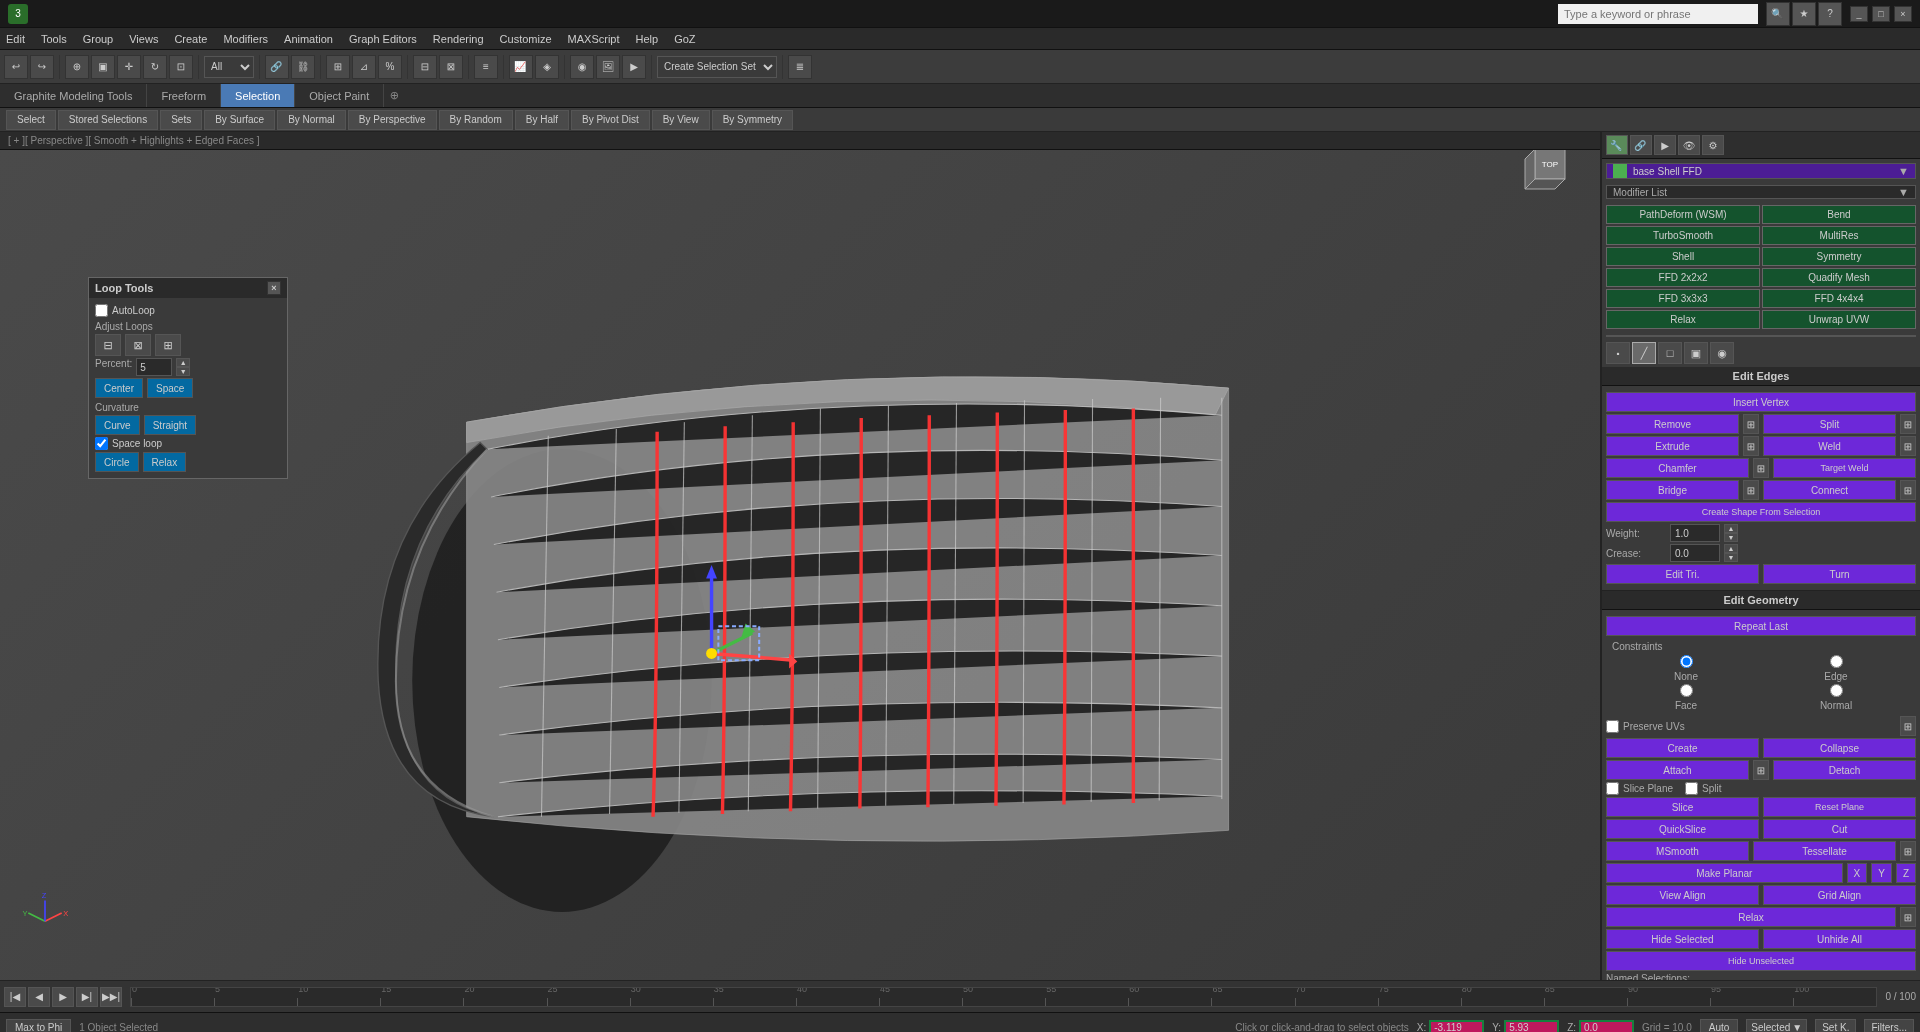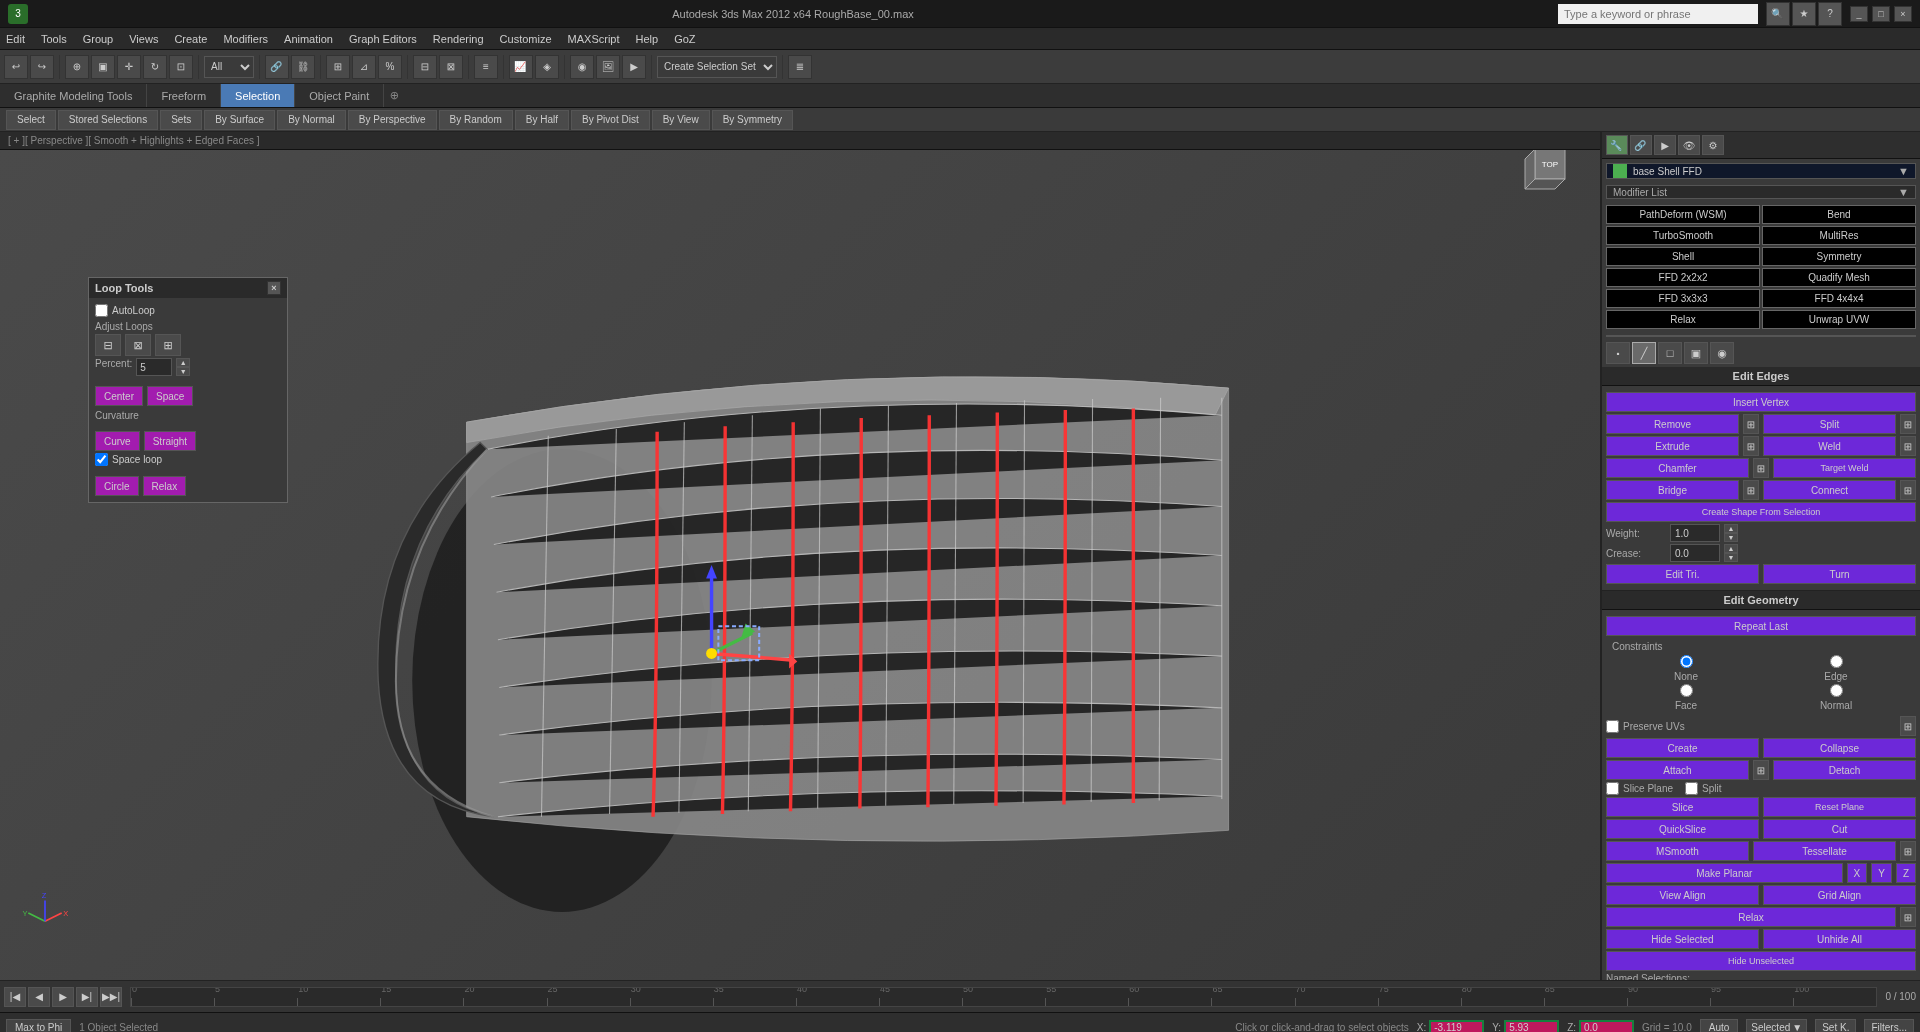"Autodesk 3ds Max 2012 x64" div.title { html: <div>Autodesk 3ds Max 2012 x64 RoughBase_00.max</div> -> none }
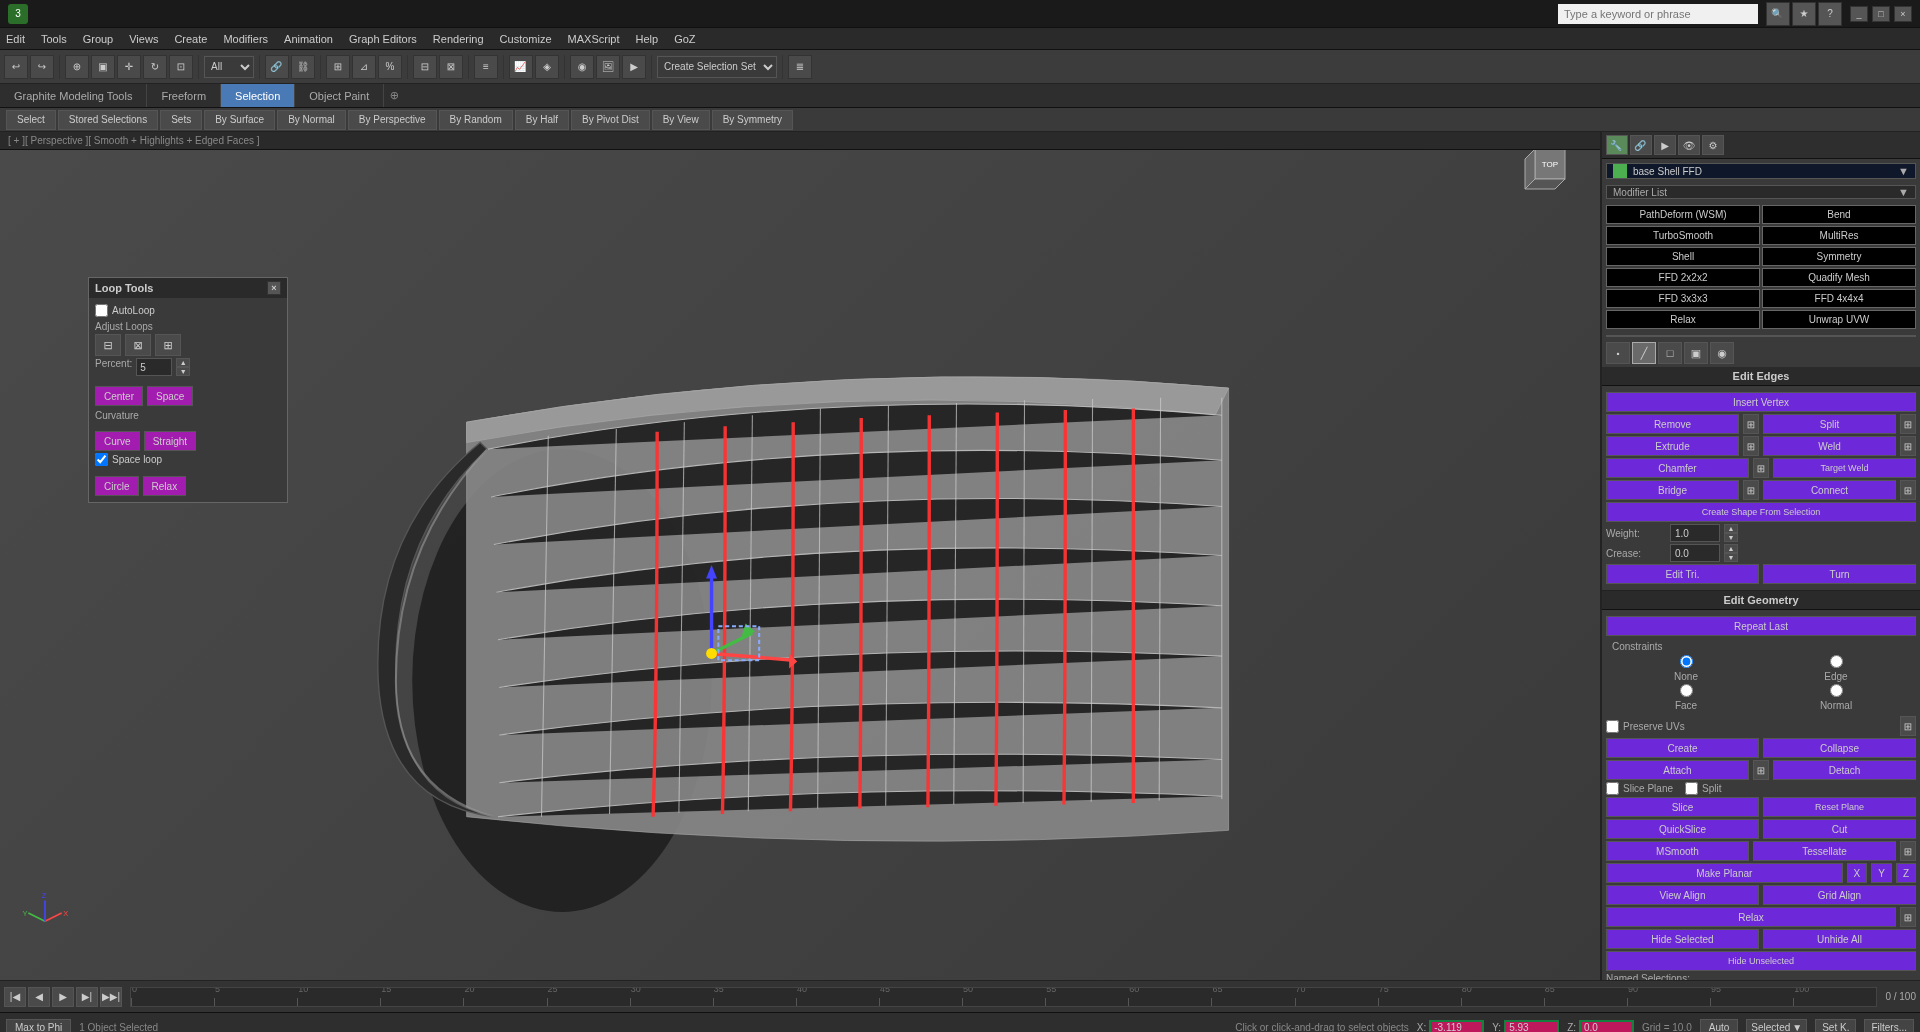"base Shell FFD" #obj-drop { background: #0f172a -> #4c1d95 }
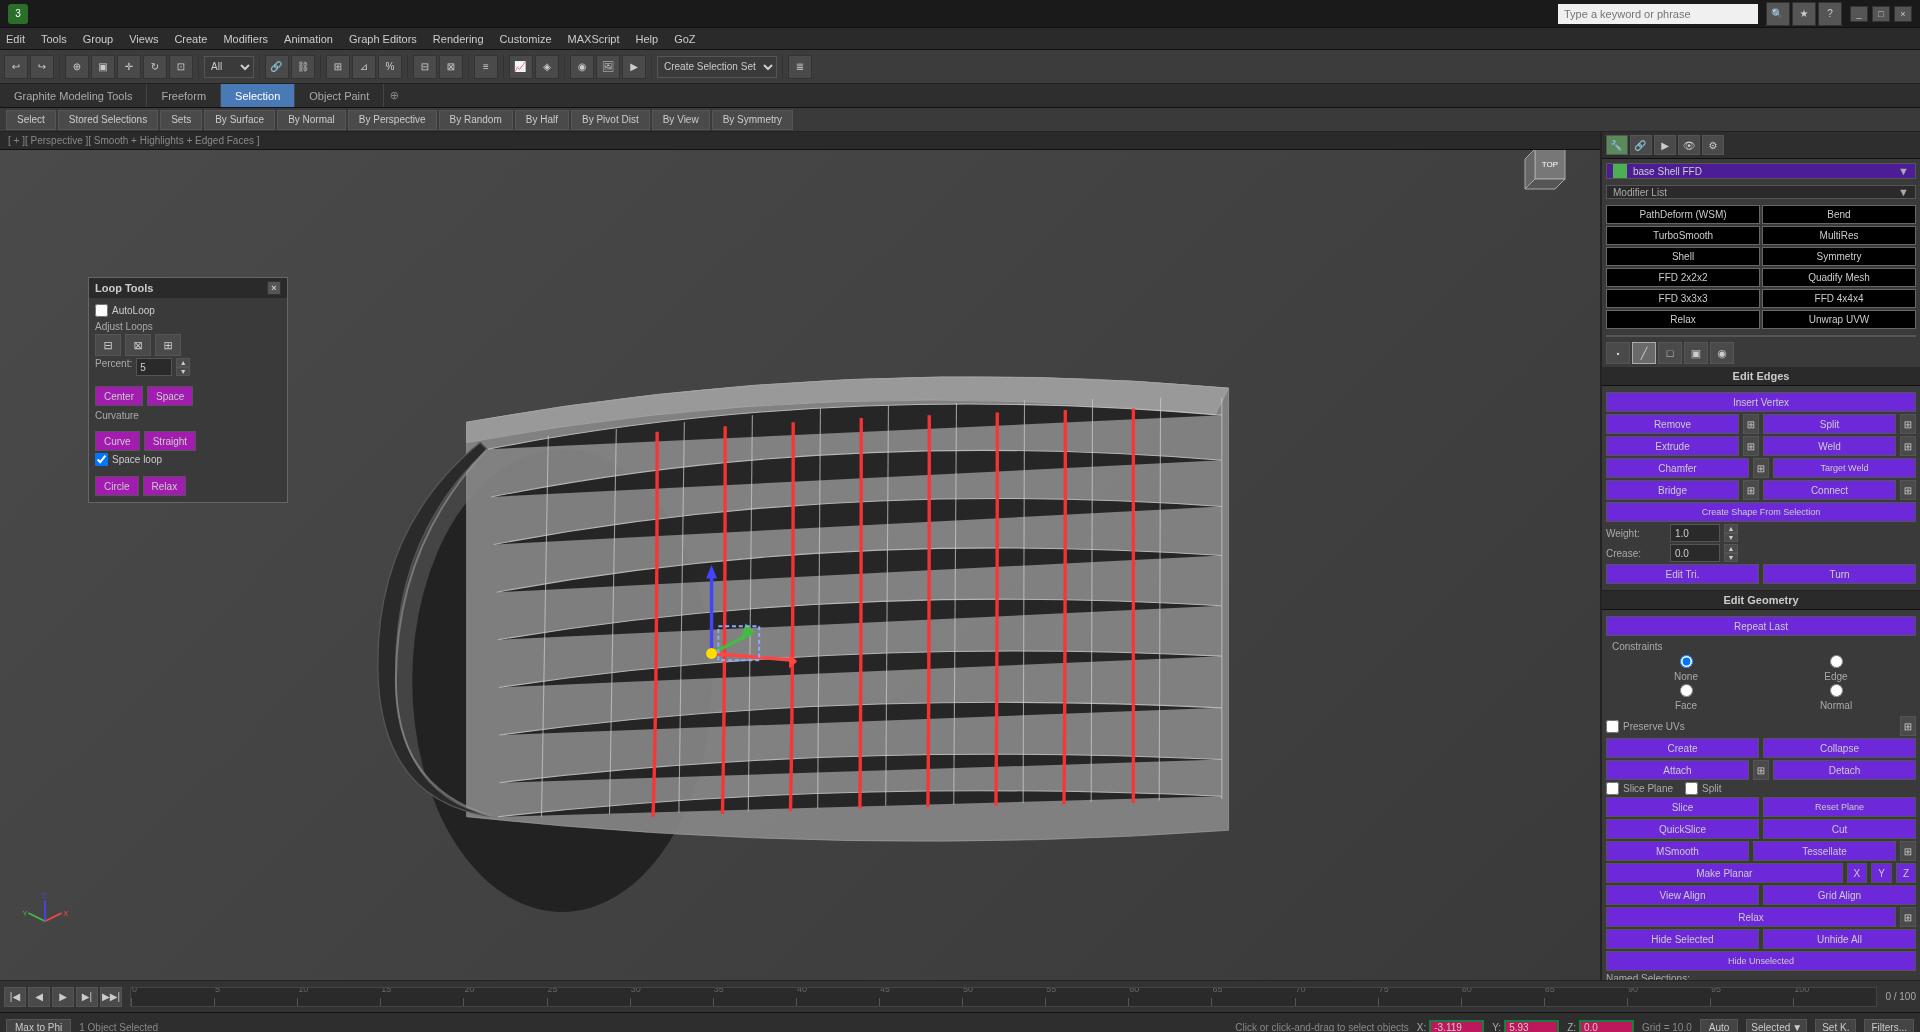"PathDeform (WSM)" .mod-btn { background: #000000 -> #14532d }
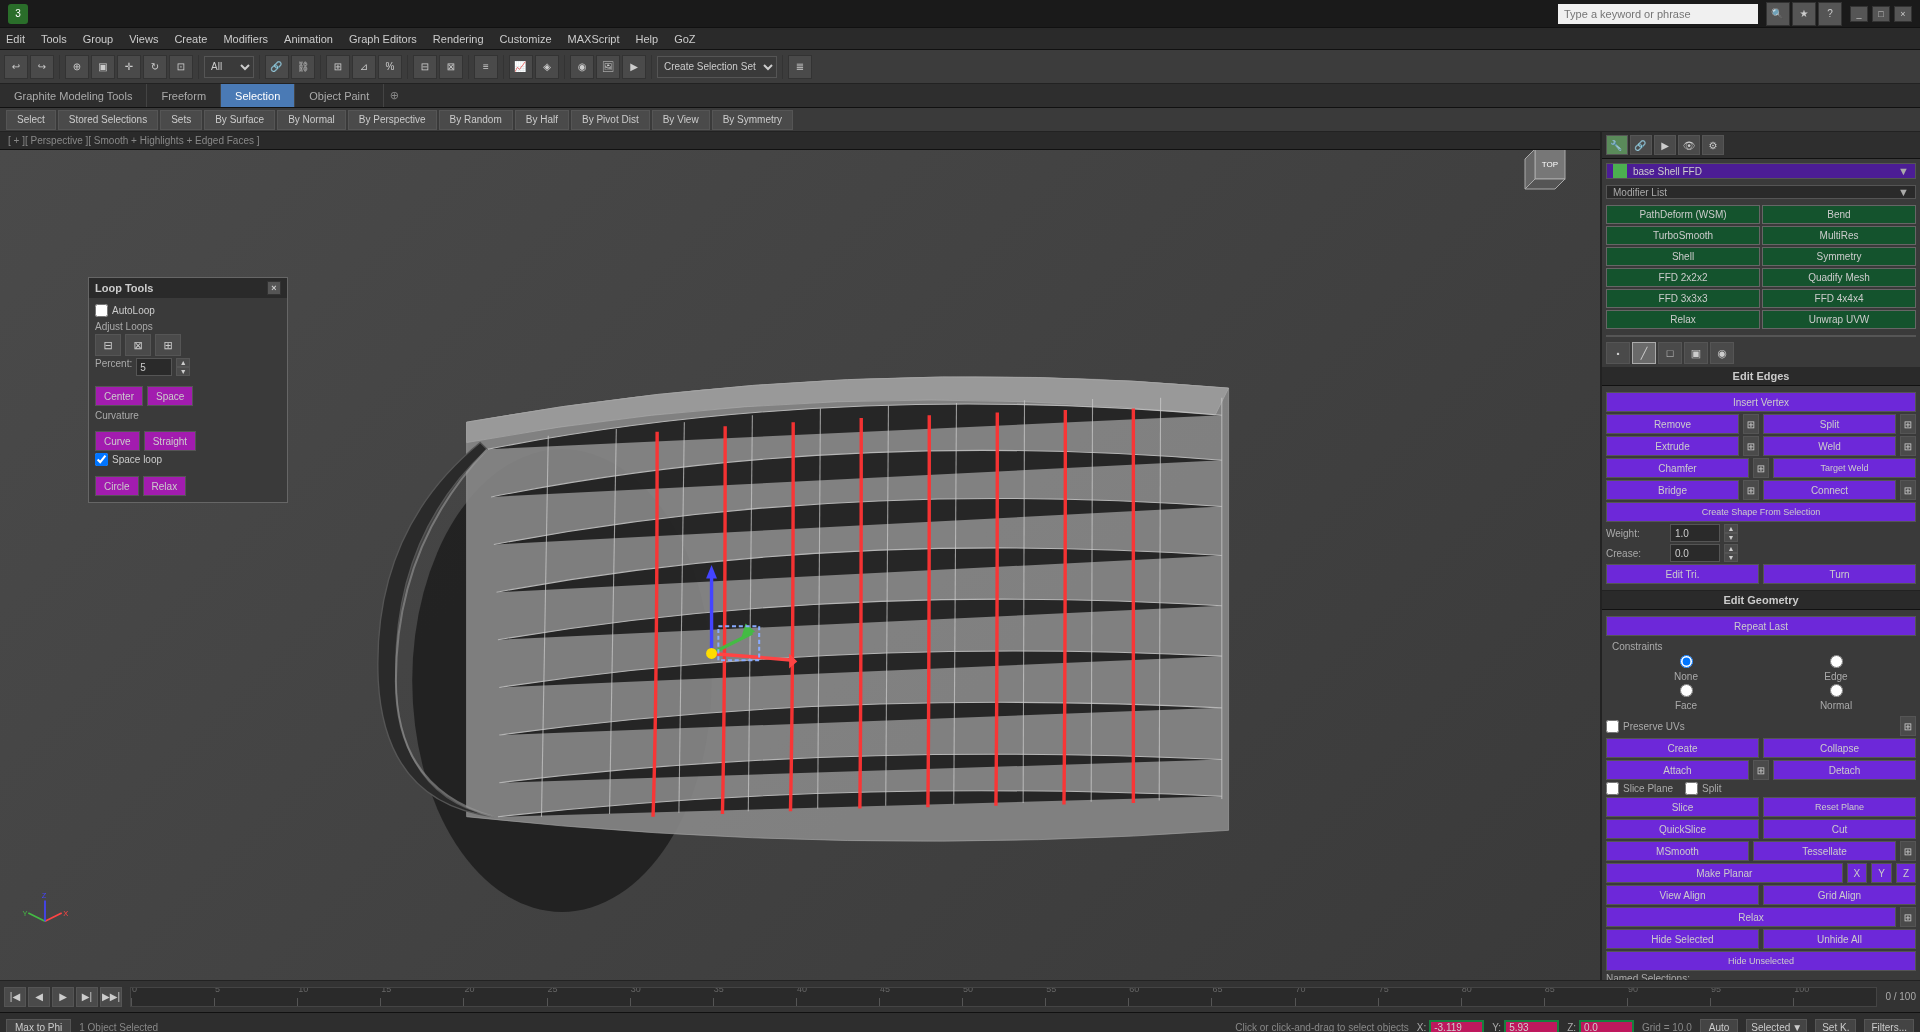"Center" .lt-btn { background: #a21caf -> #0369a1; margin-top: 8px -> none }
